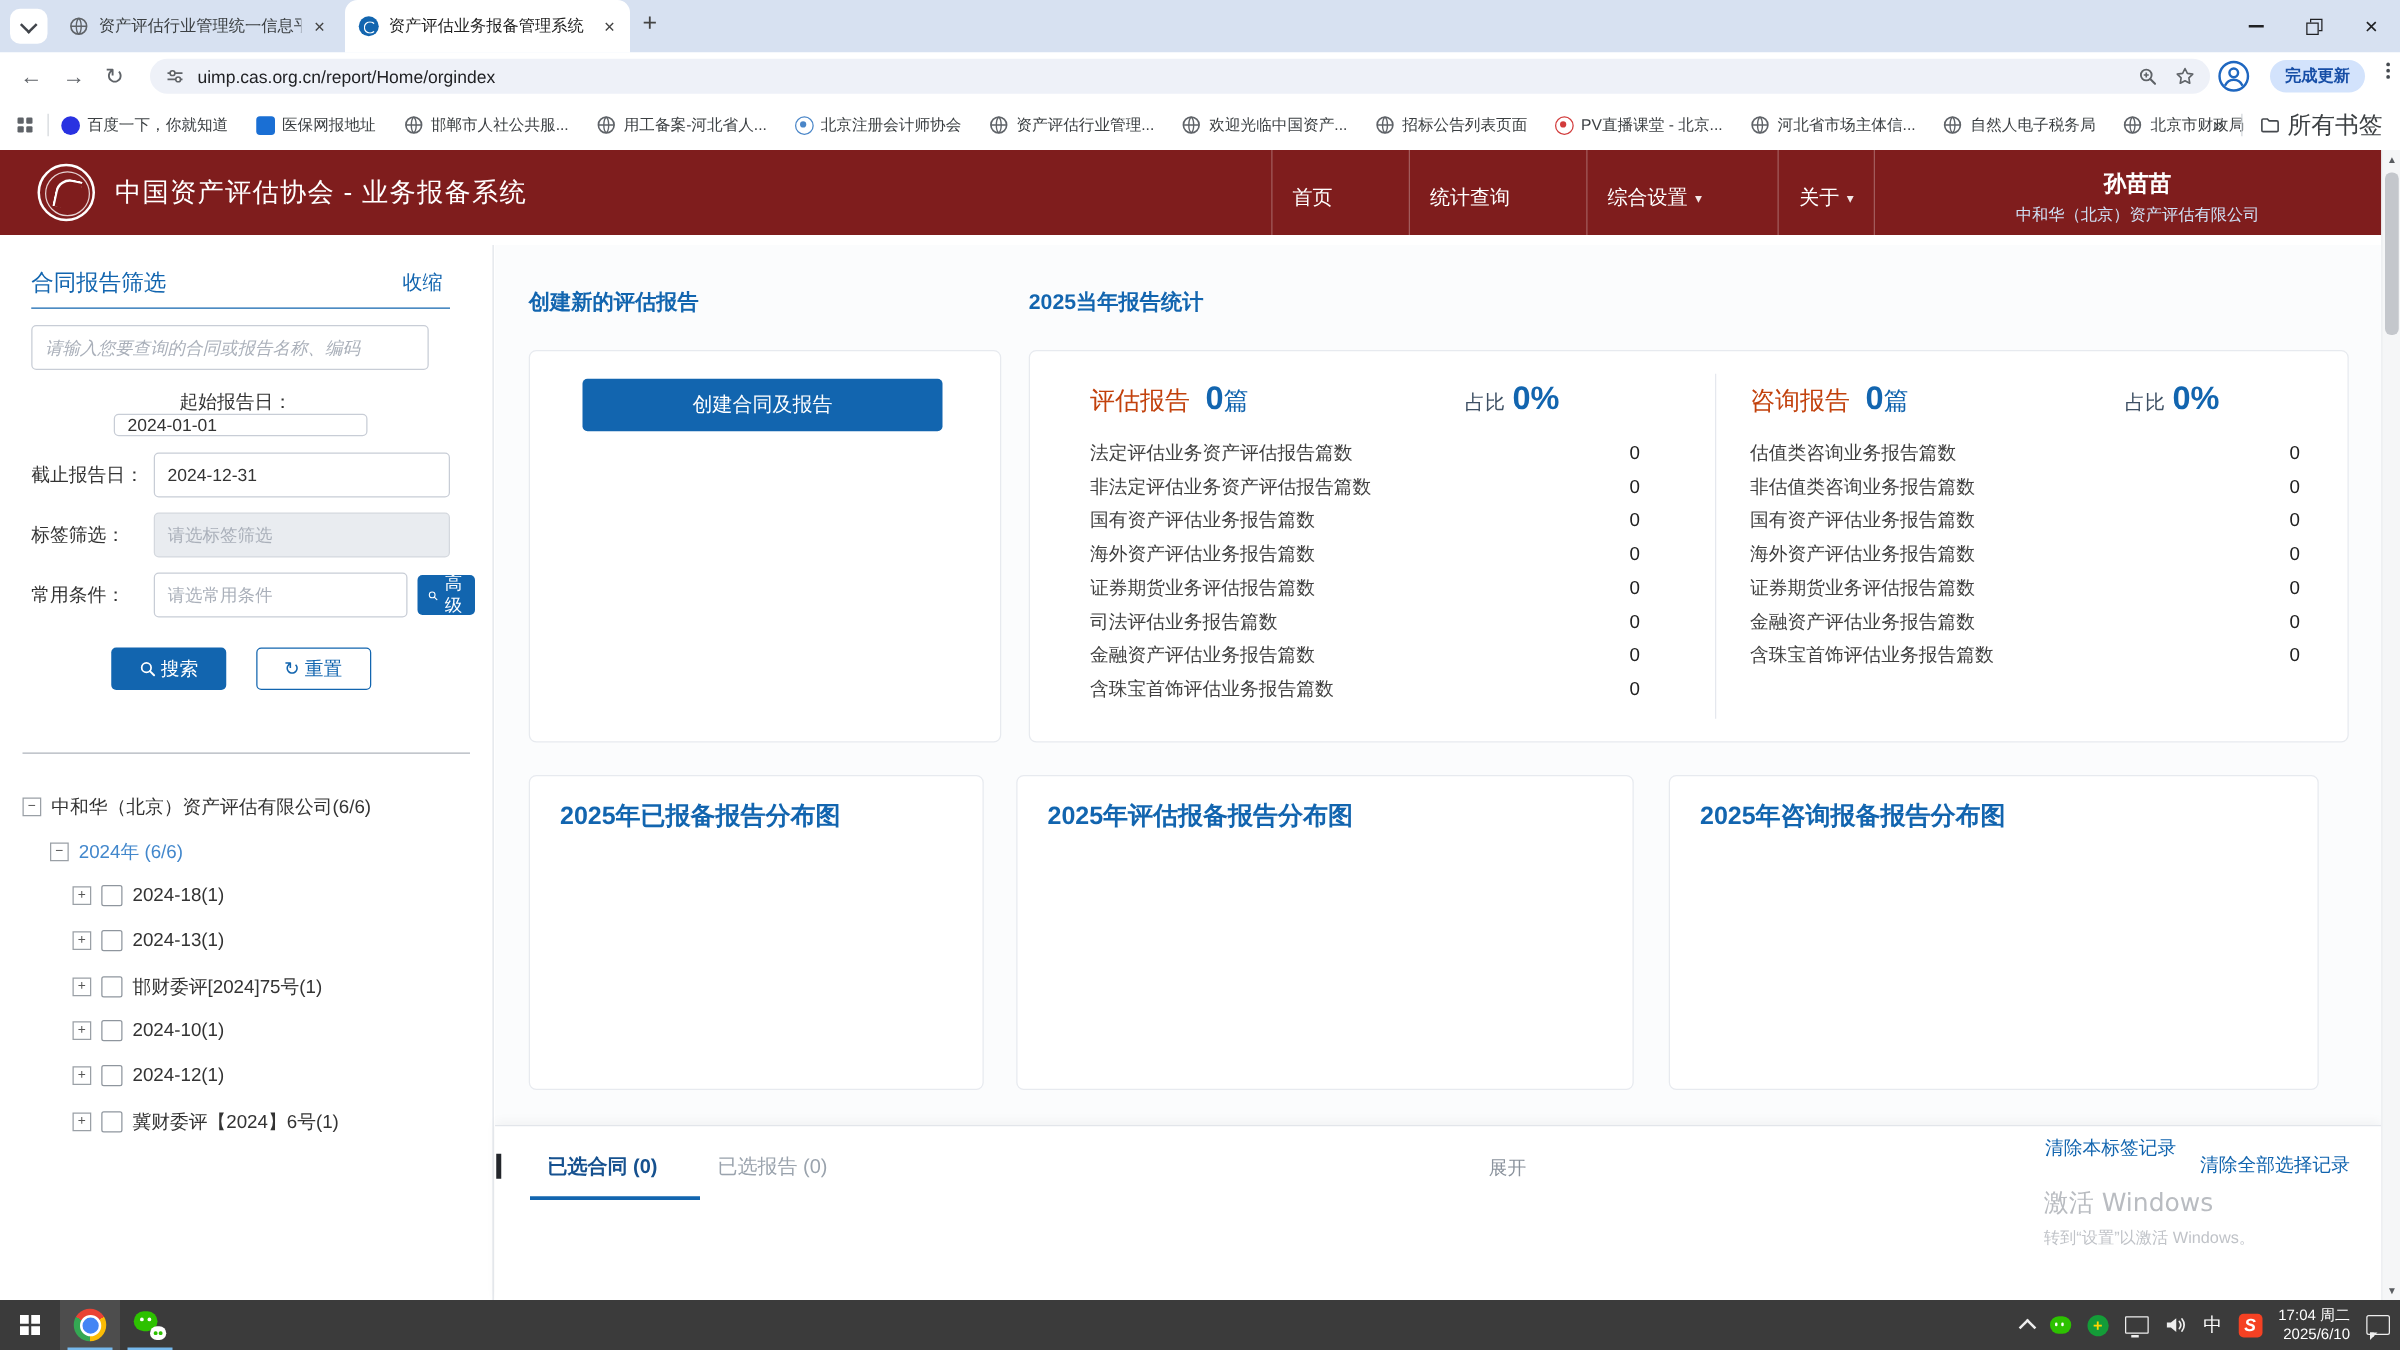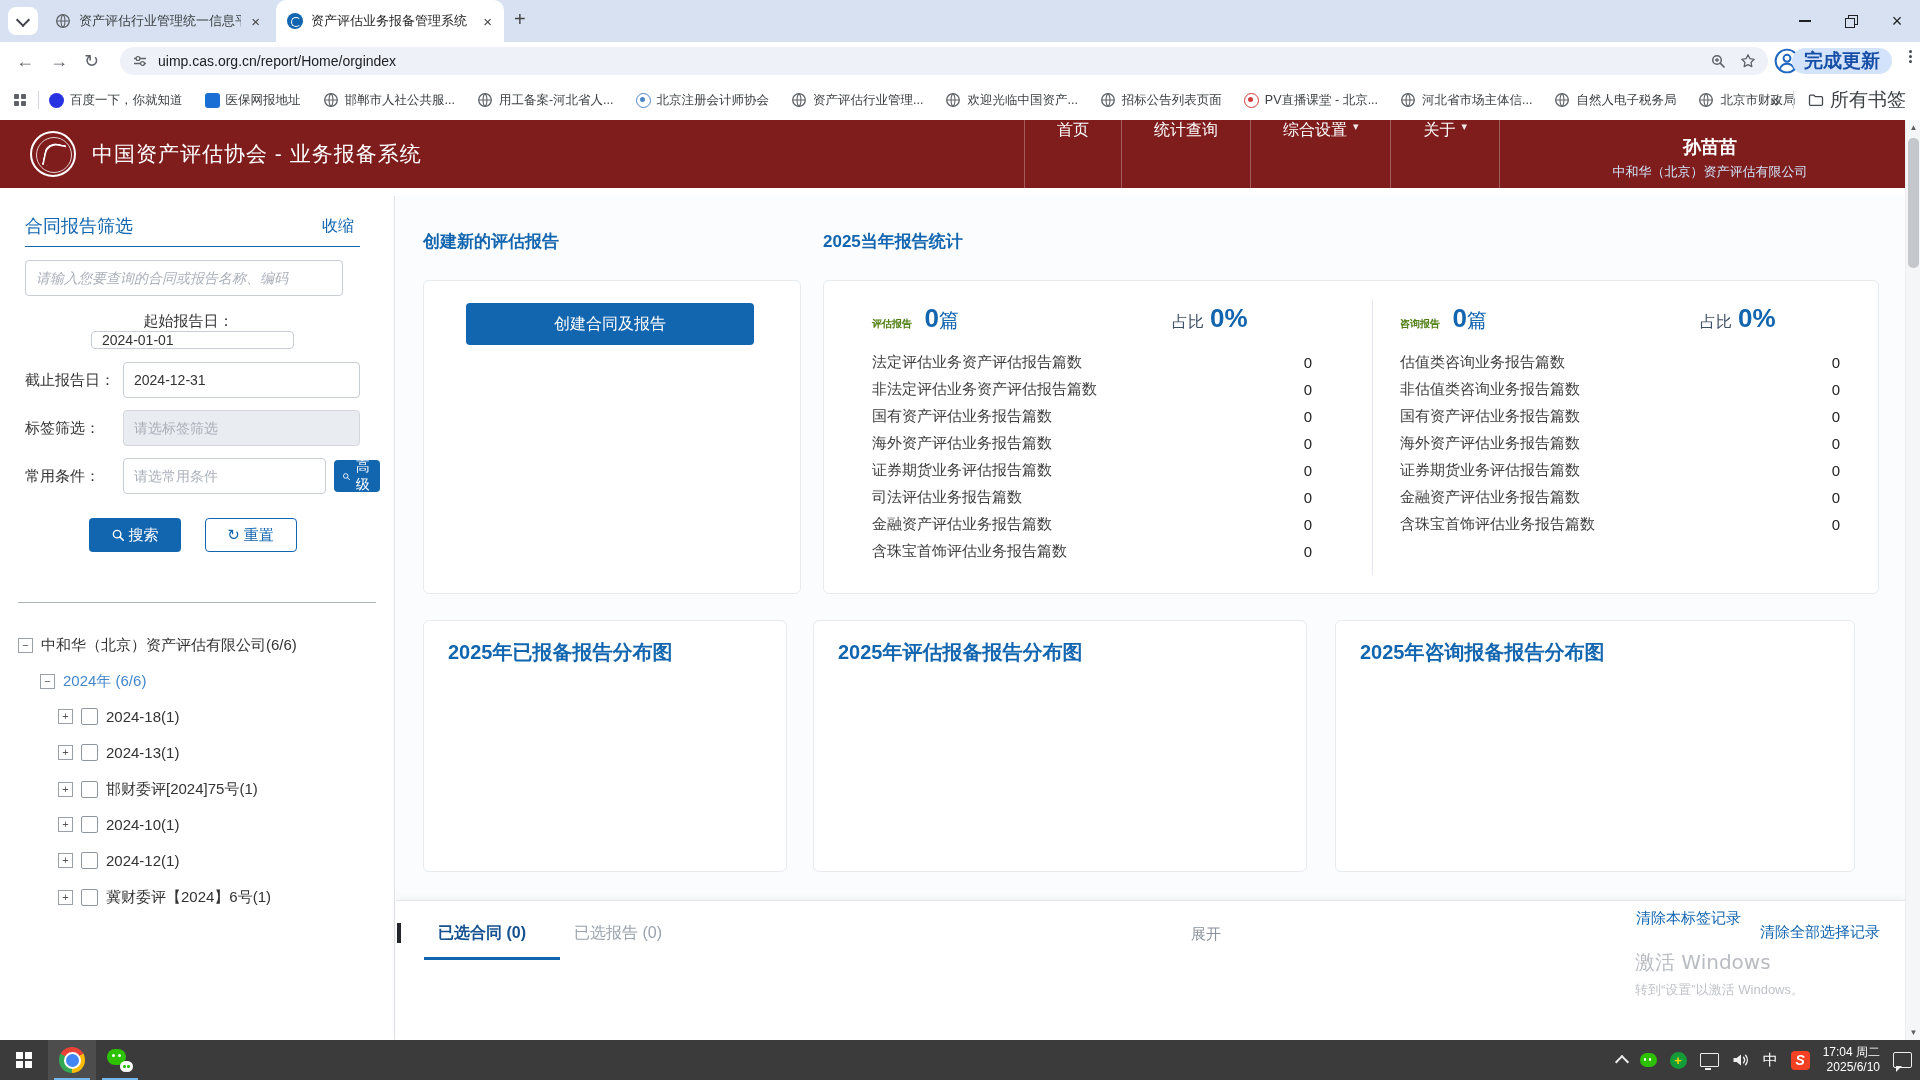"完成更新" .updatepill { font-size: 19px -> 13px }
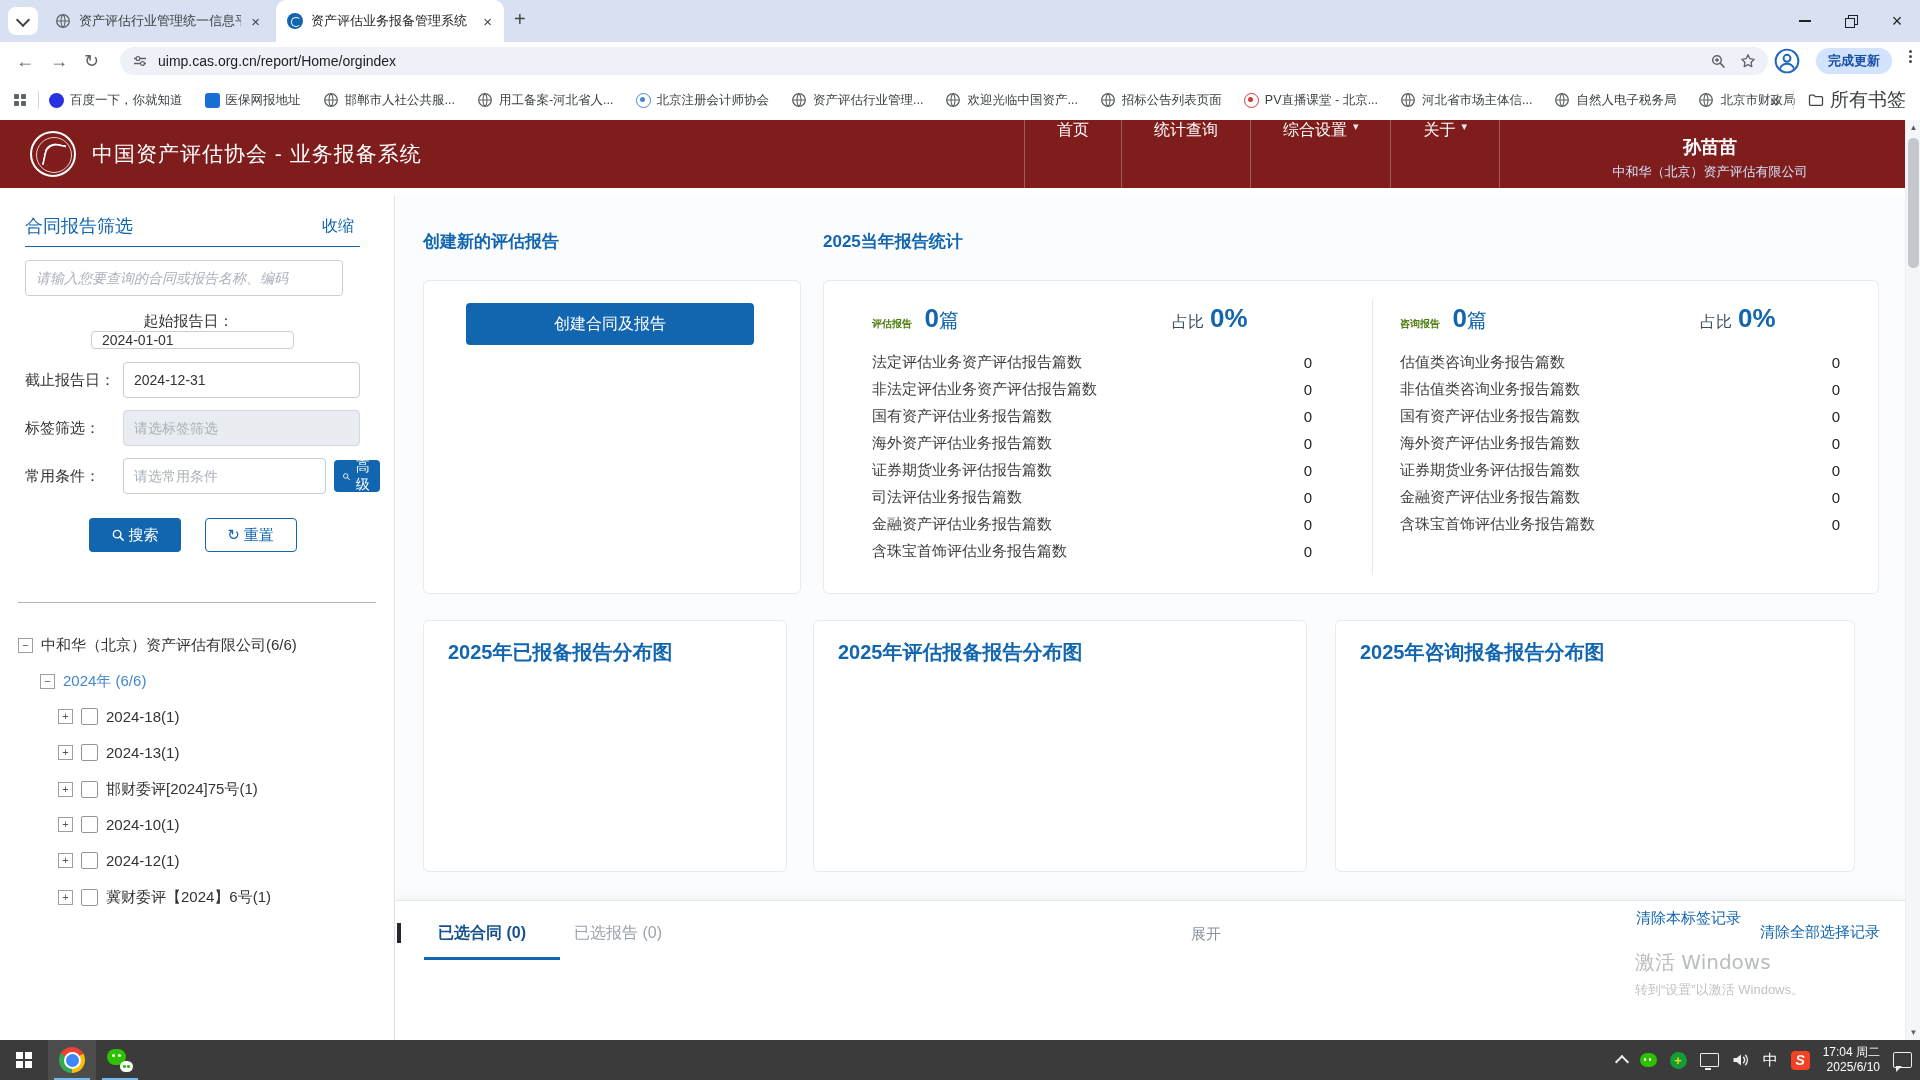"首页" .nav-item { align-items: none -> center; margin-left: none -> 45px; padding: 0 32px -> 0 16px }
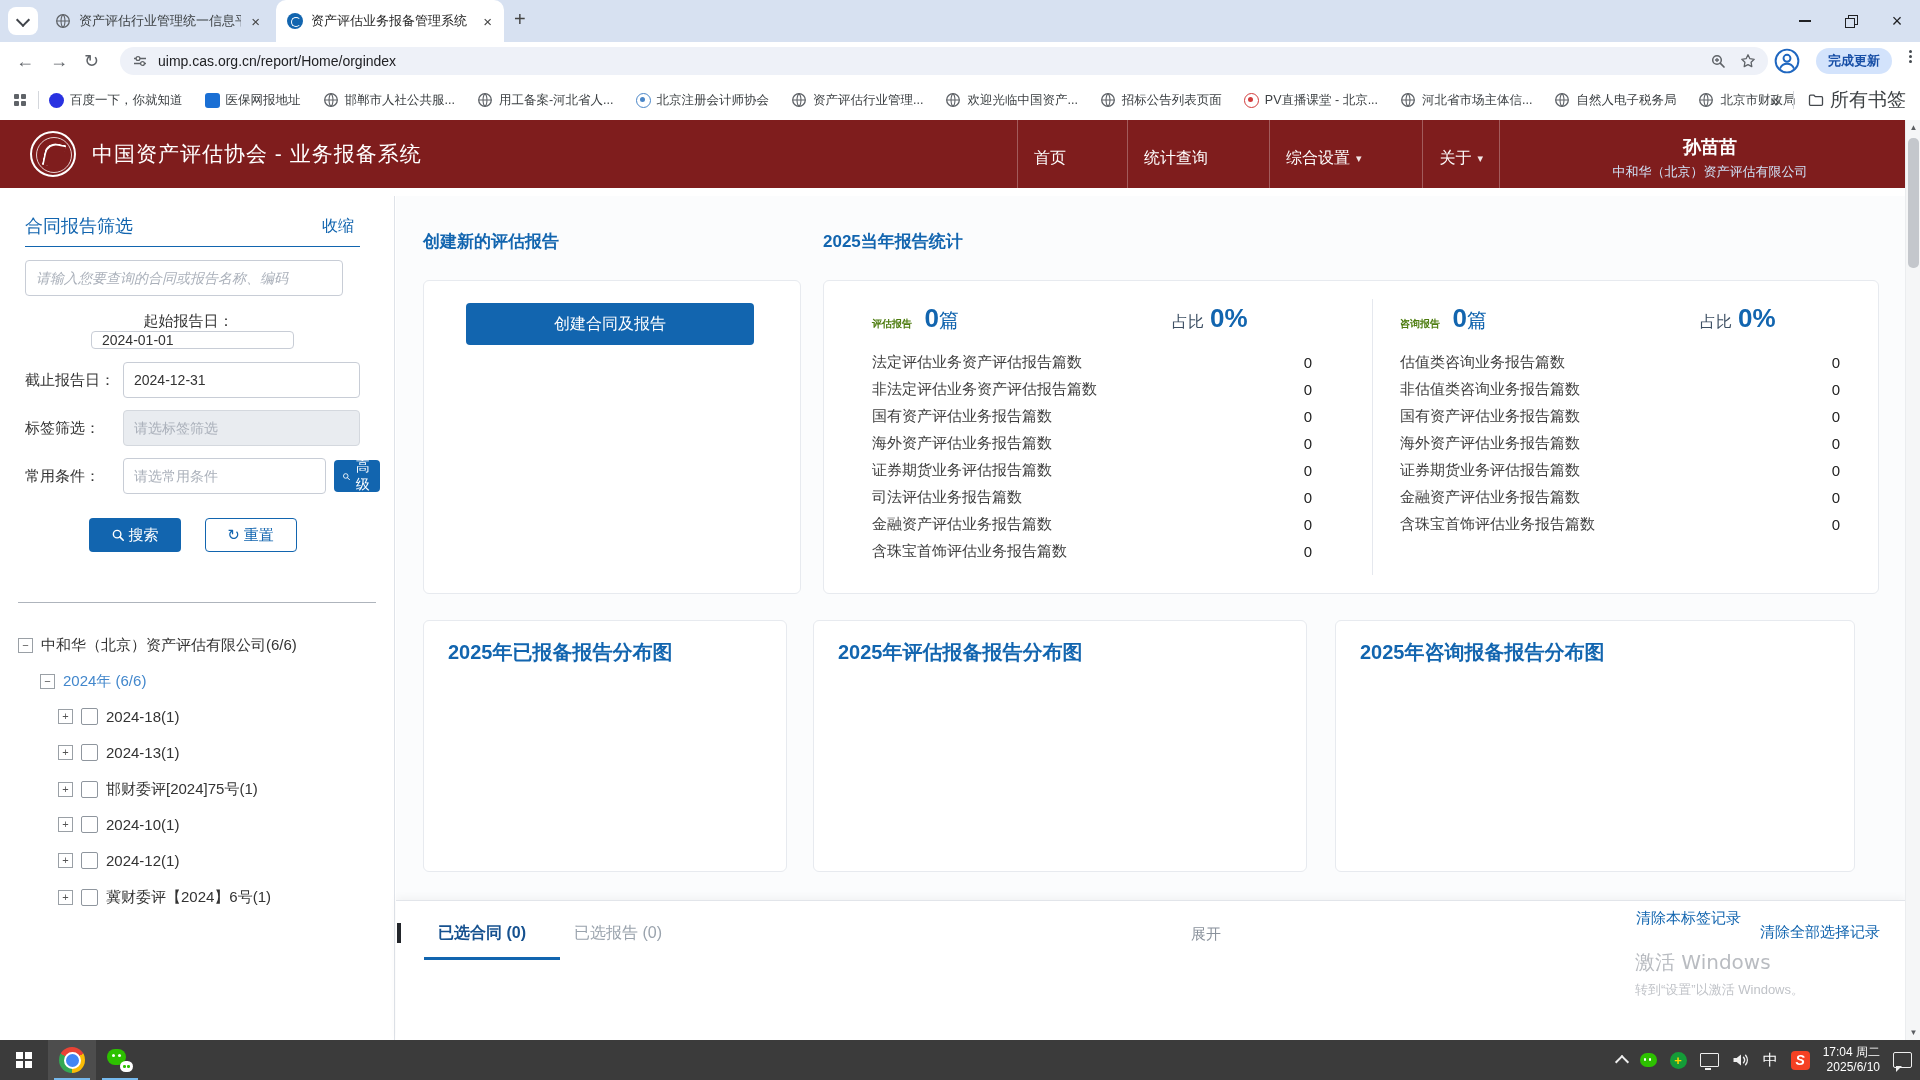"评估报告" .stat-type { color: #4d7c0f -> #c2410c; font-size: 10px -> 20px; font-weight: bold -> none }
